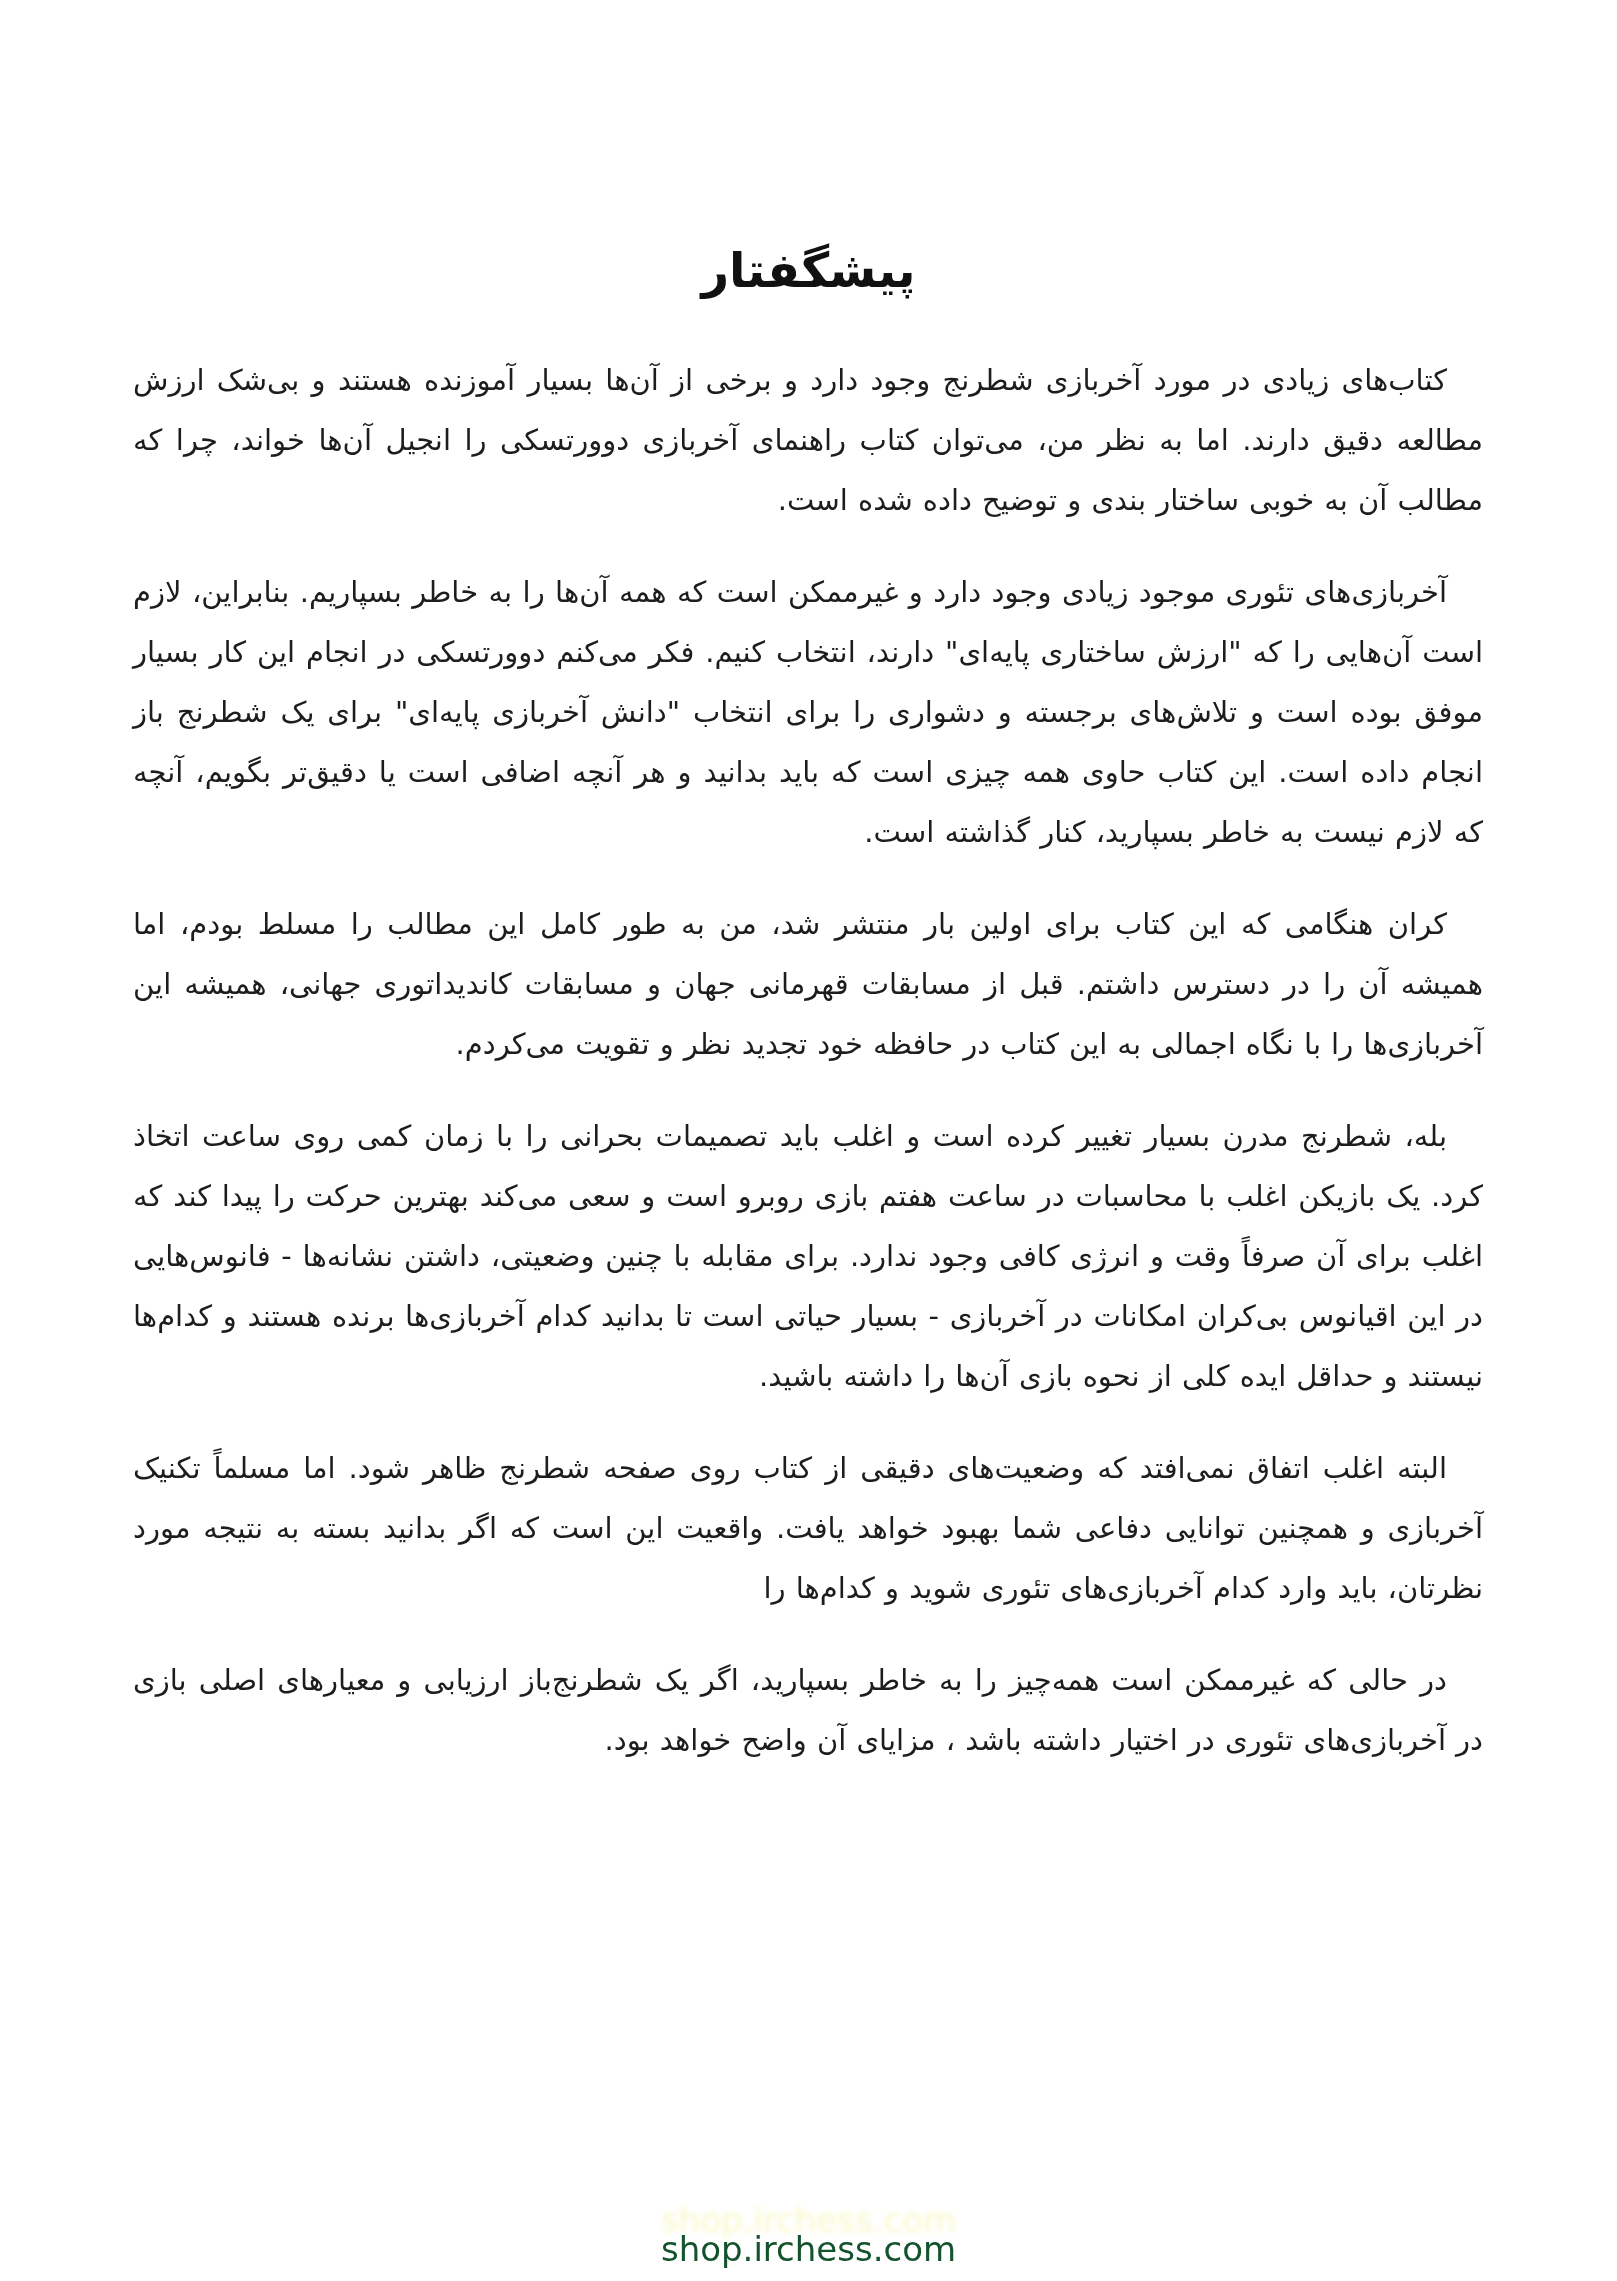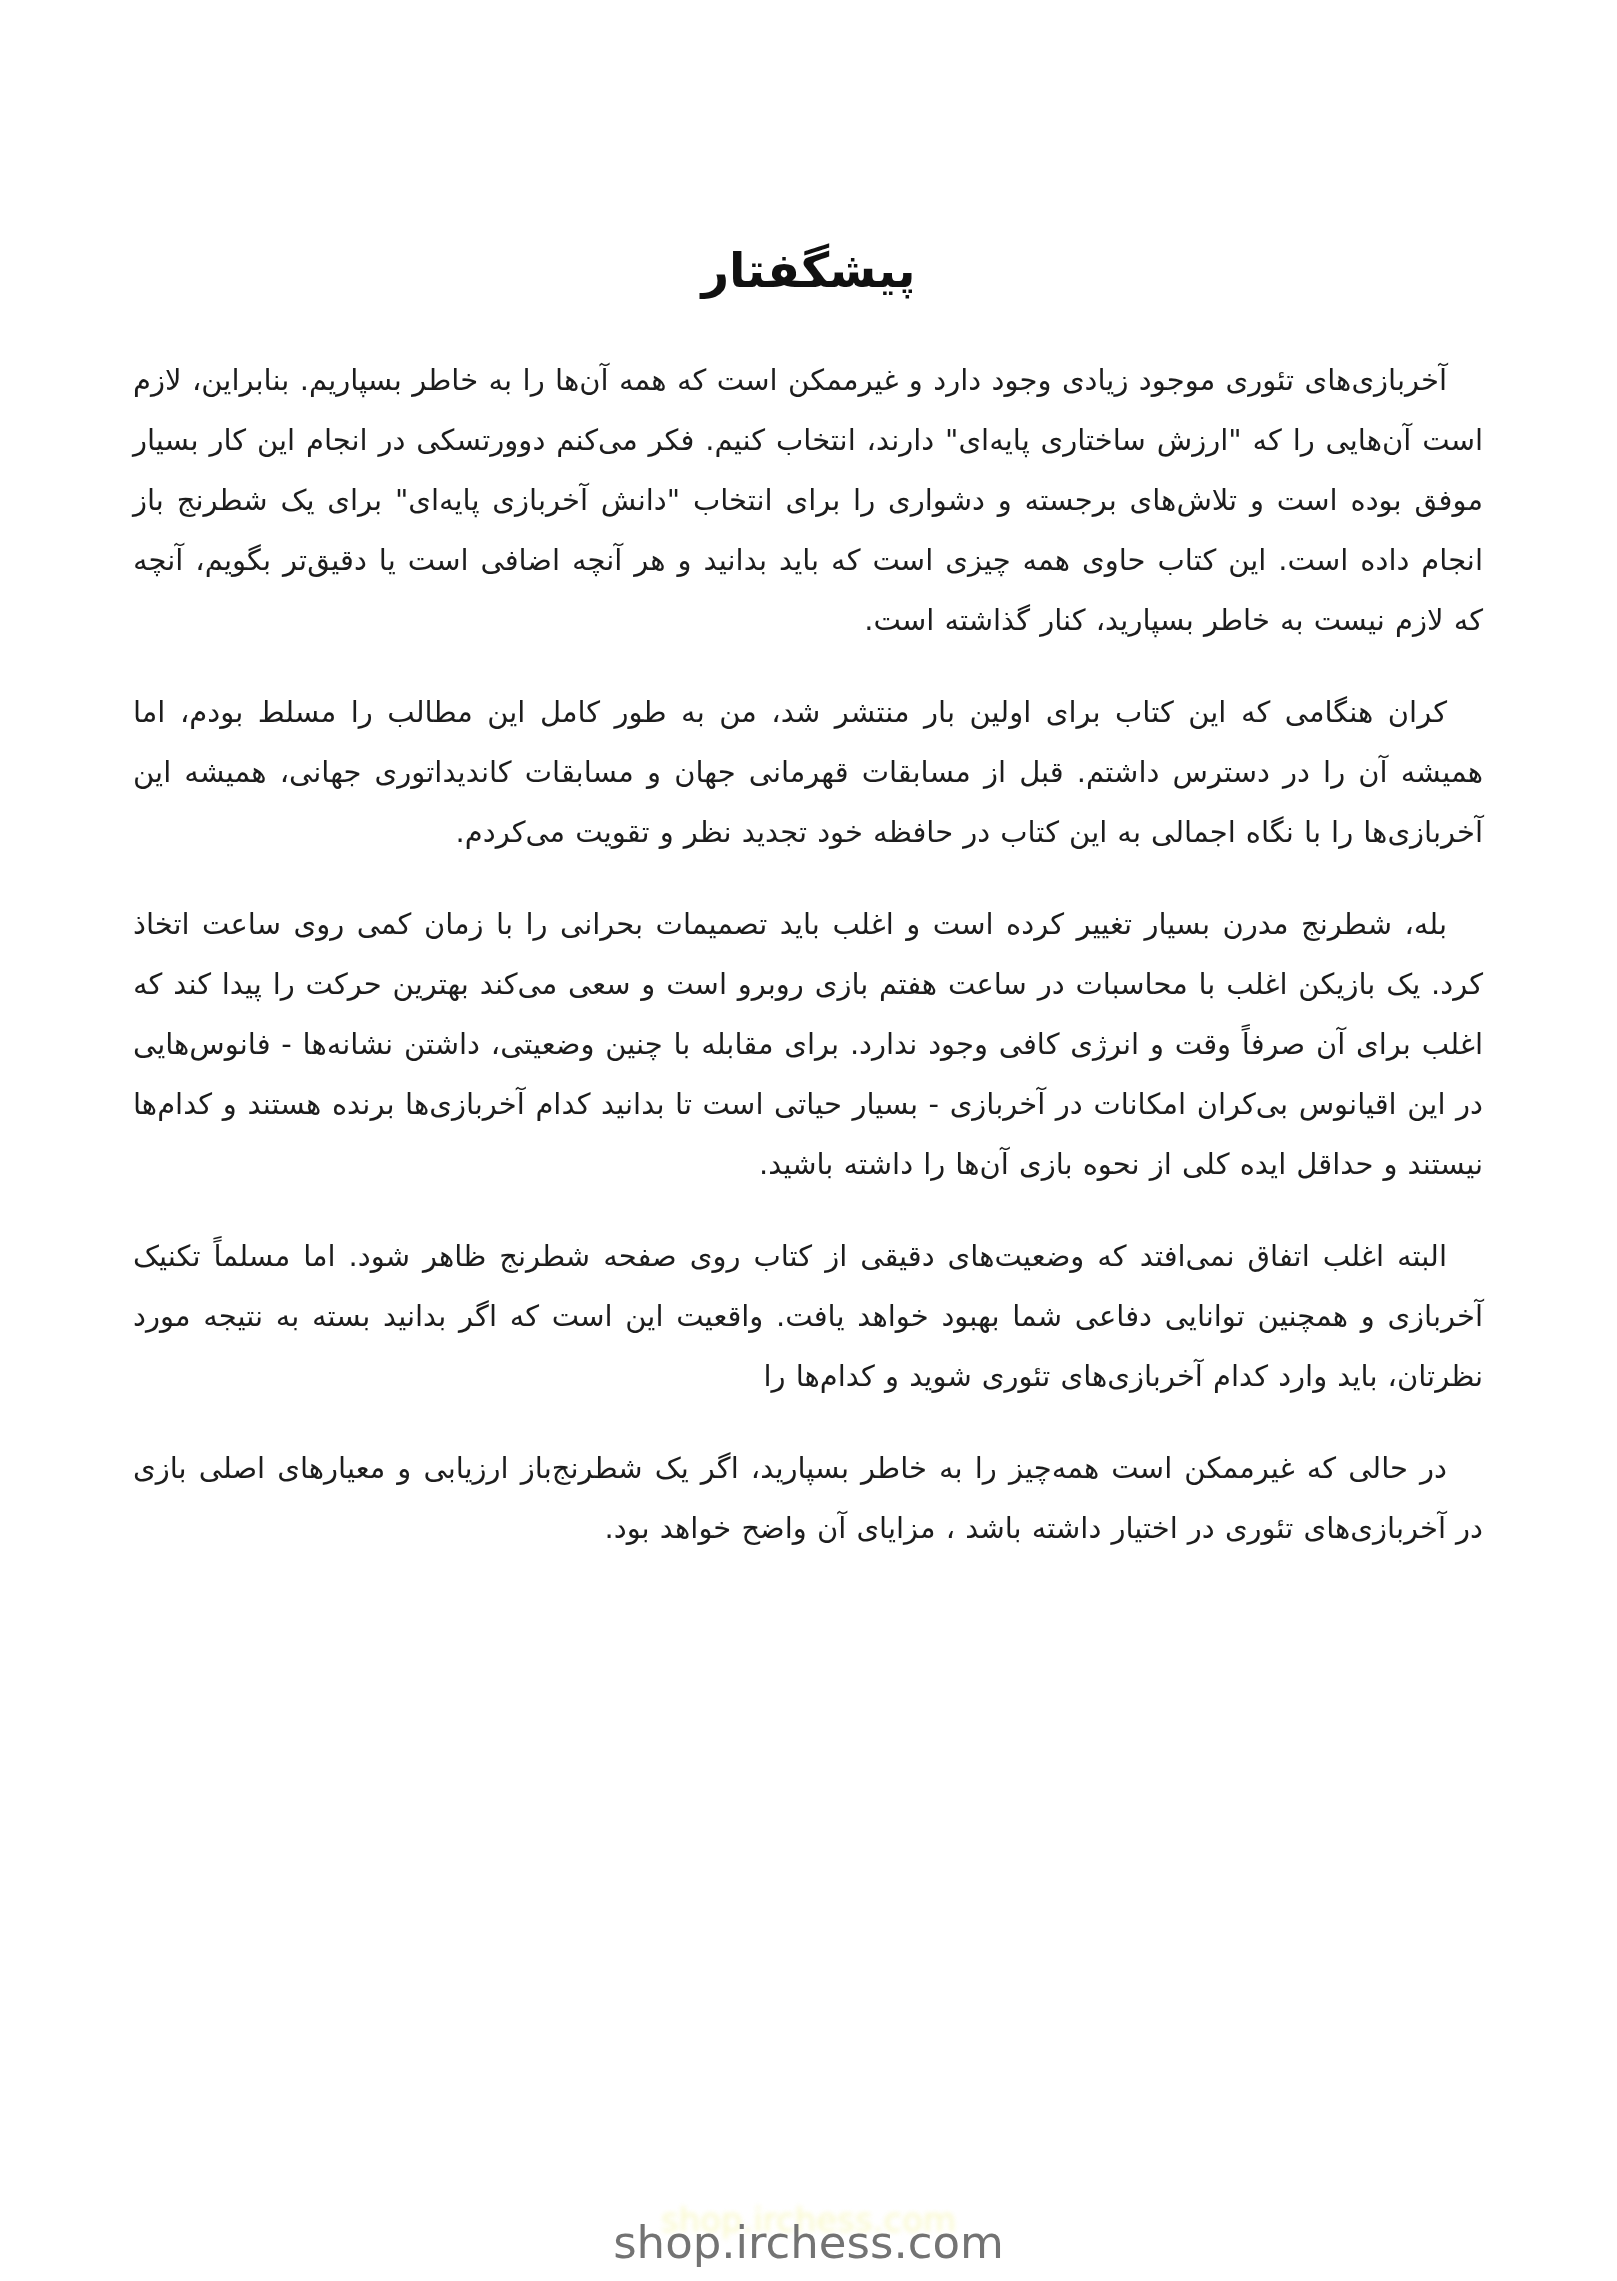"کتاب‌های زیادی در مورد آخربازی" p.para { html: none -> <p>کتاب‌های زیادی در مورد آخربازی شطرنج وجود دارد و برخی از آن‌ها بسیار آموزنده هستند و بی‌شک ارزش مطالعه دقیق دارند. اما به نظر من، می‌توان کتاب راهنمای آخربازی دوورتسکی را انجیل آن‌ها خواند، چرا که مطالب آن به خوبی ساختار بندی و توضیح داده شده است.</p> }
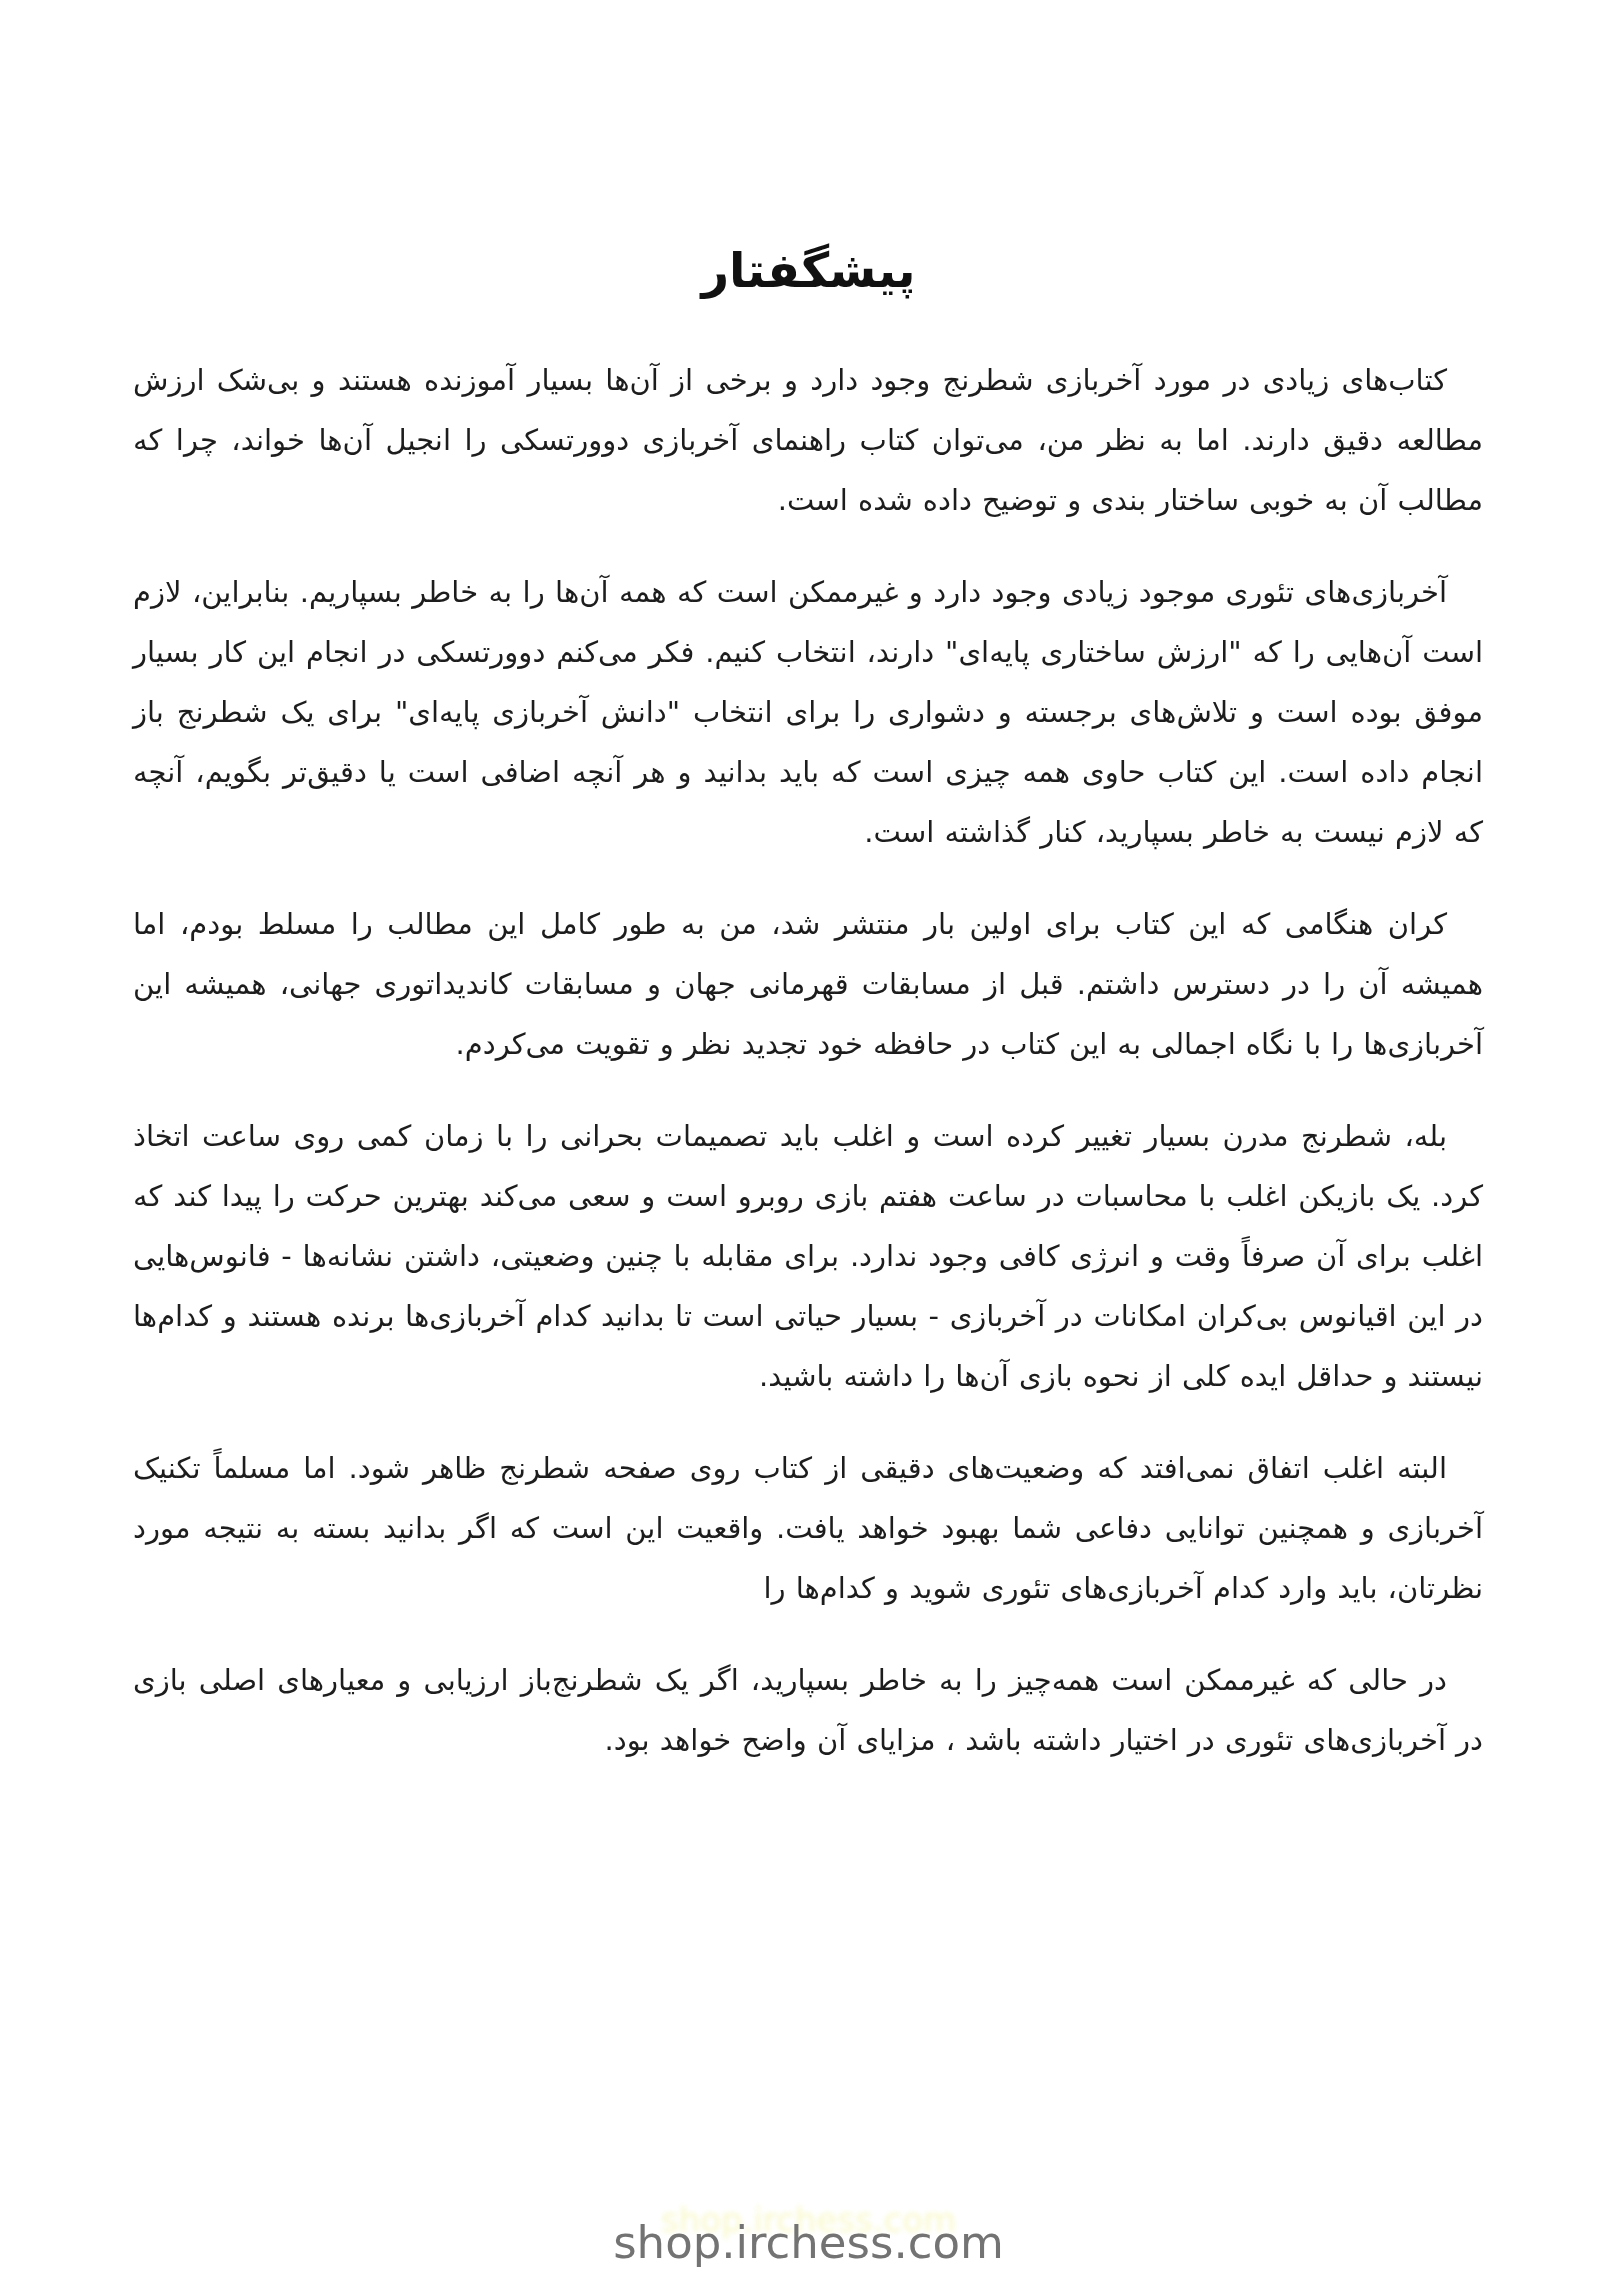"shop.irchess.com" .footer-text { color: #737373 -> #14532d; font-size: 45px -> 34px }
